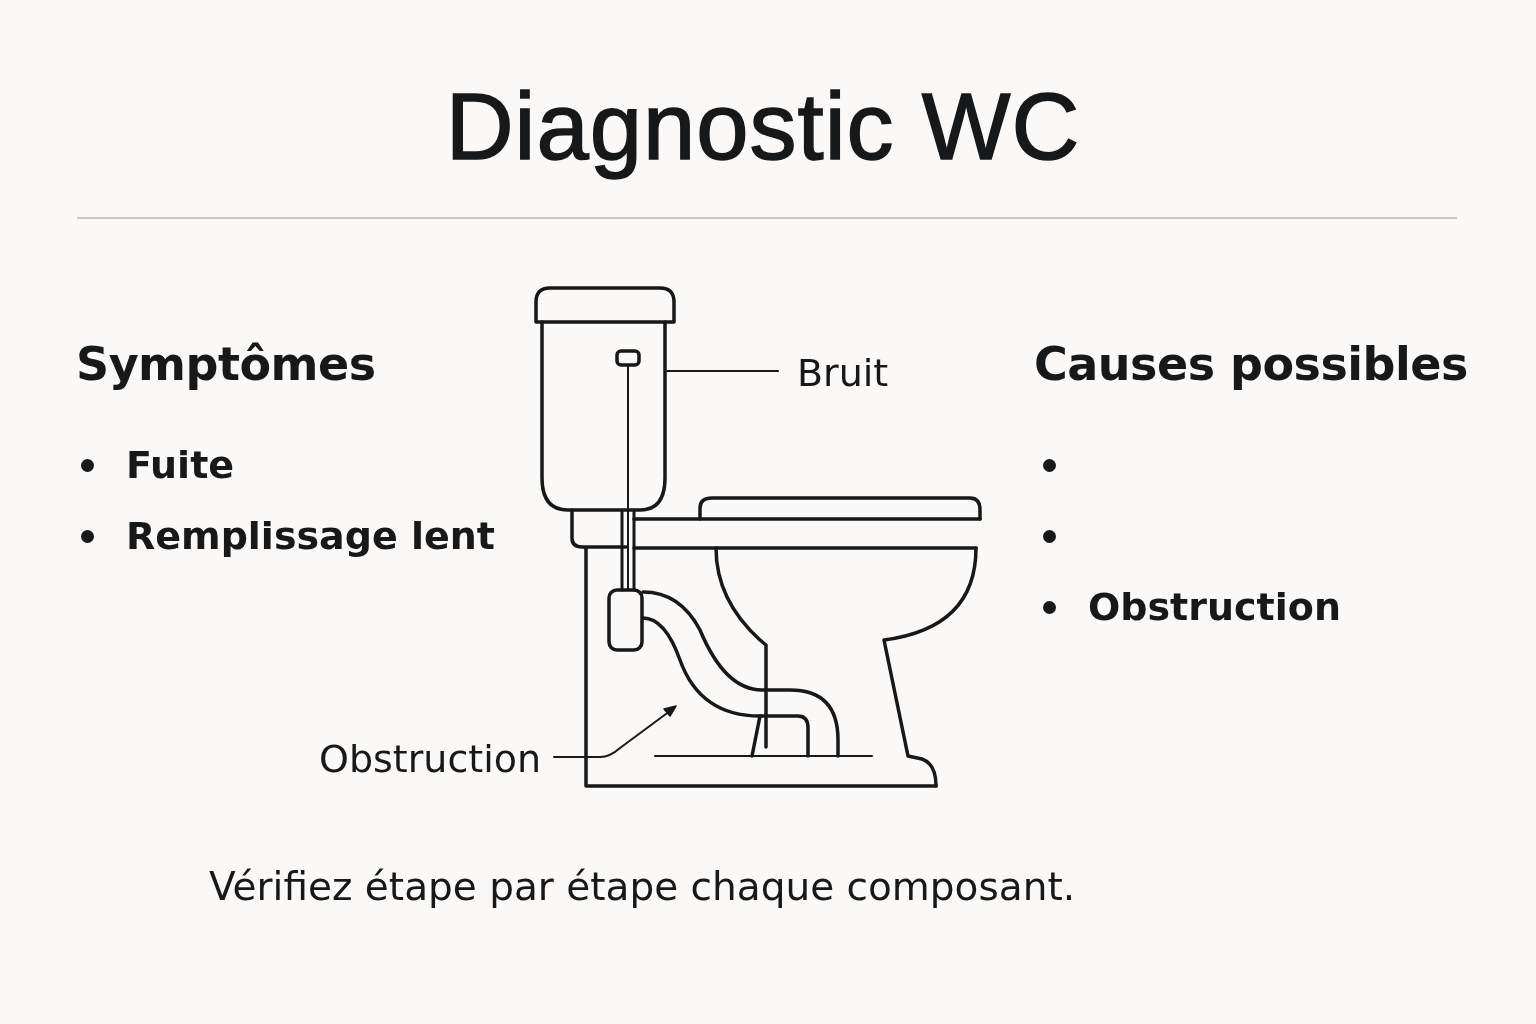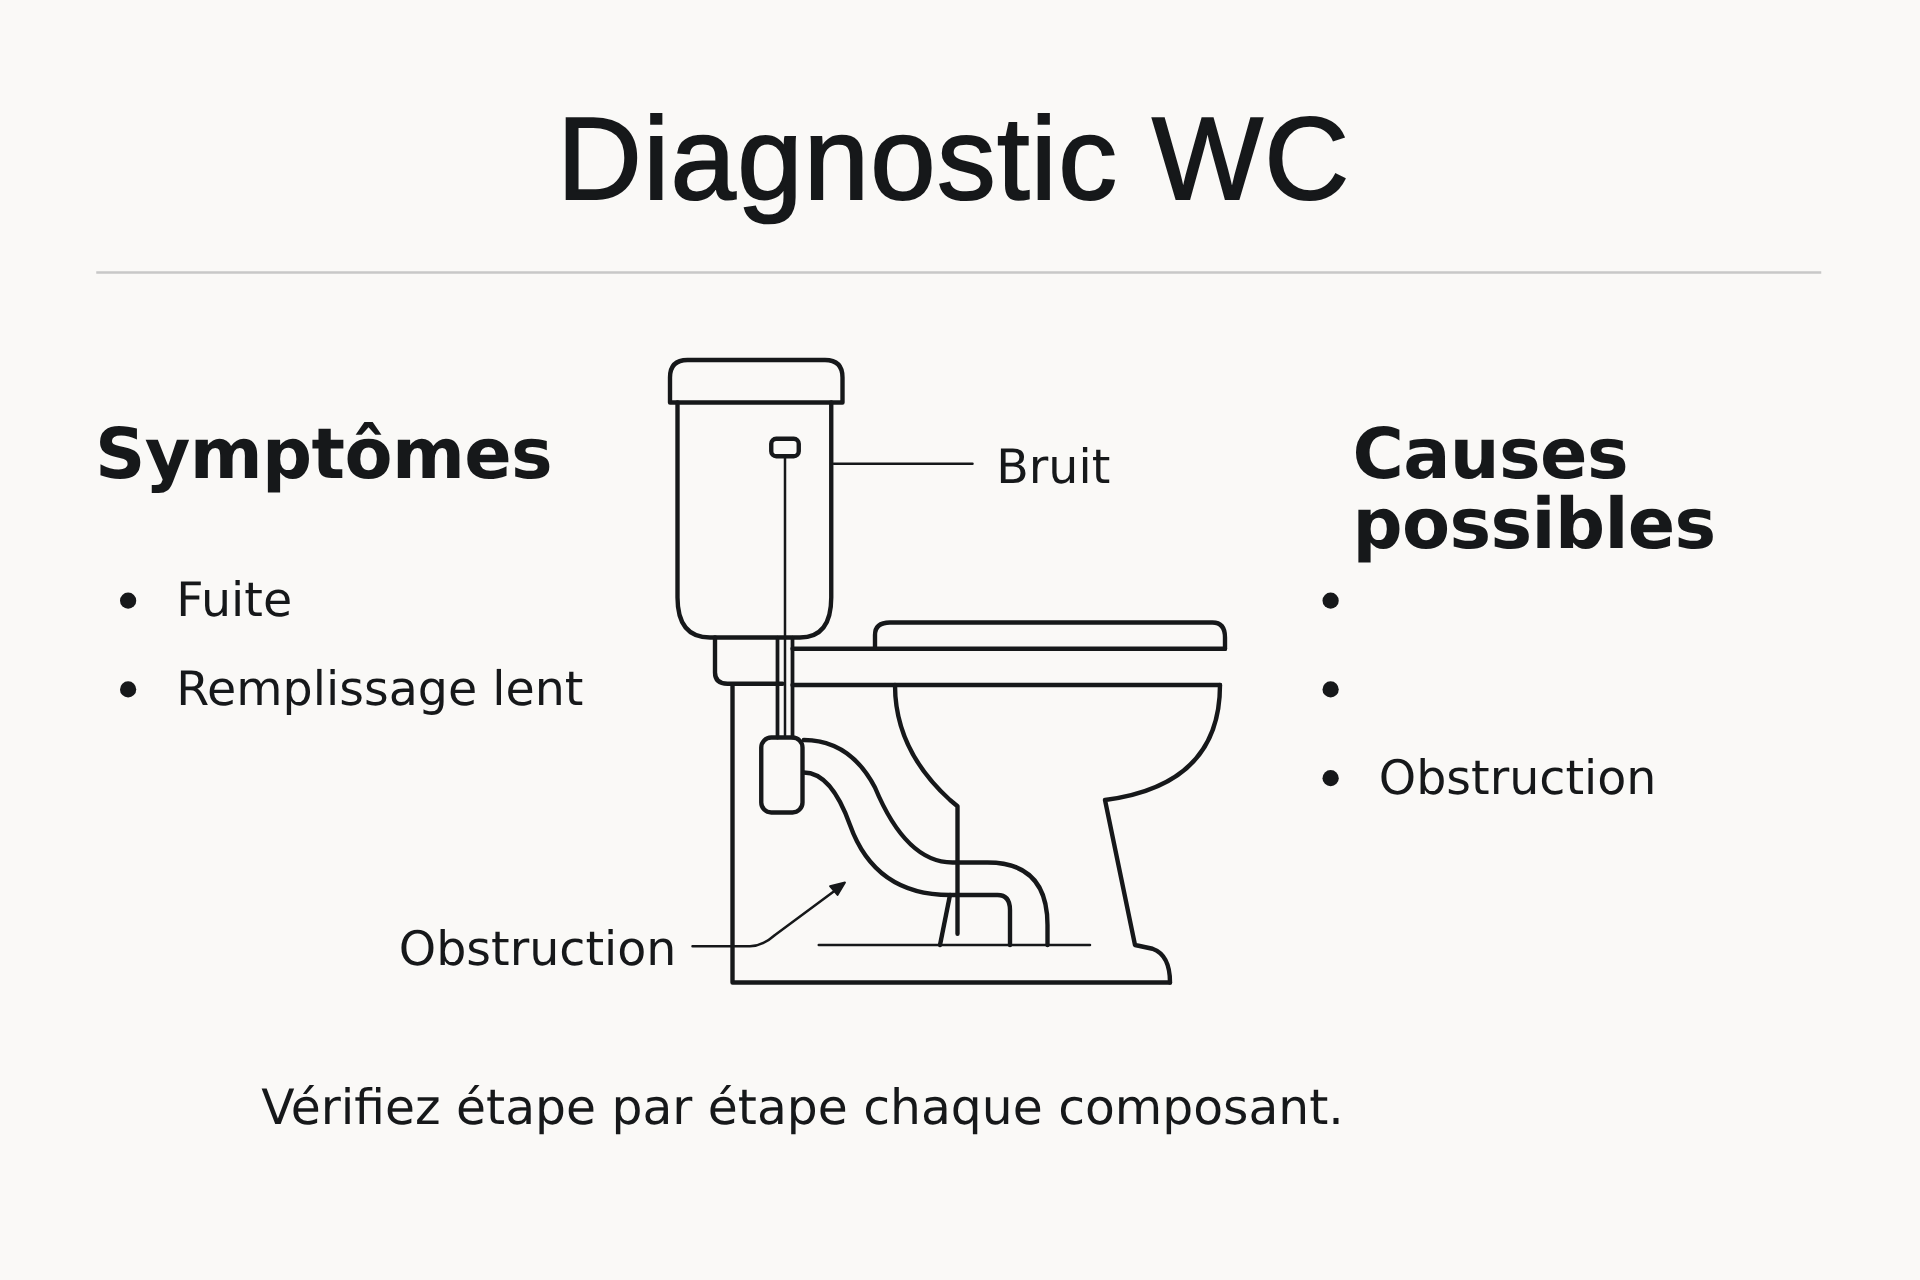"Symptômes" .section-heading { font-size: 56px -> 46px }
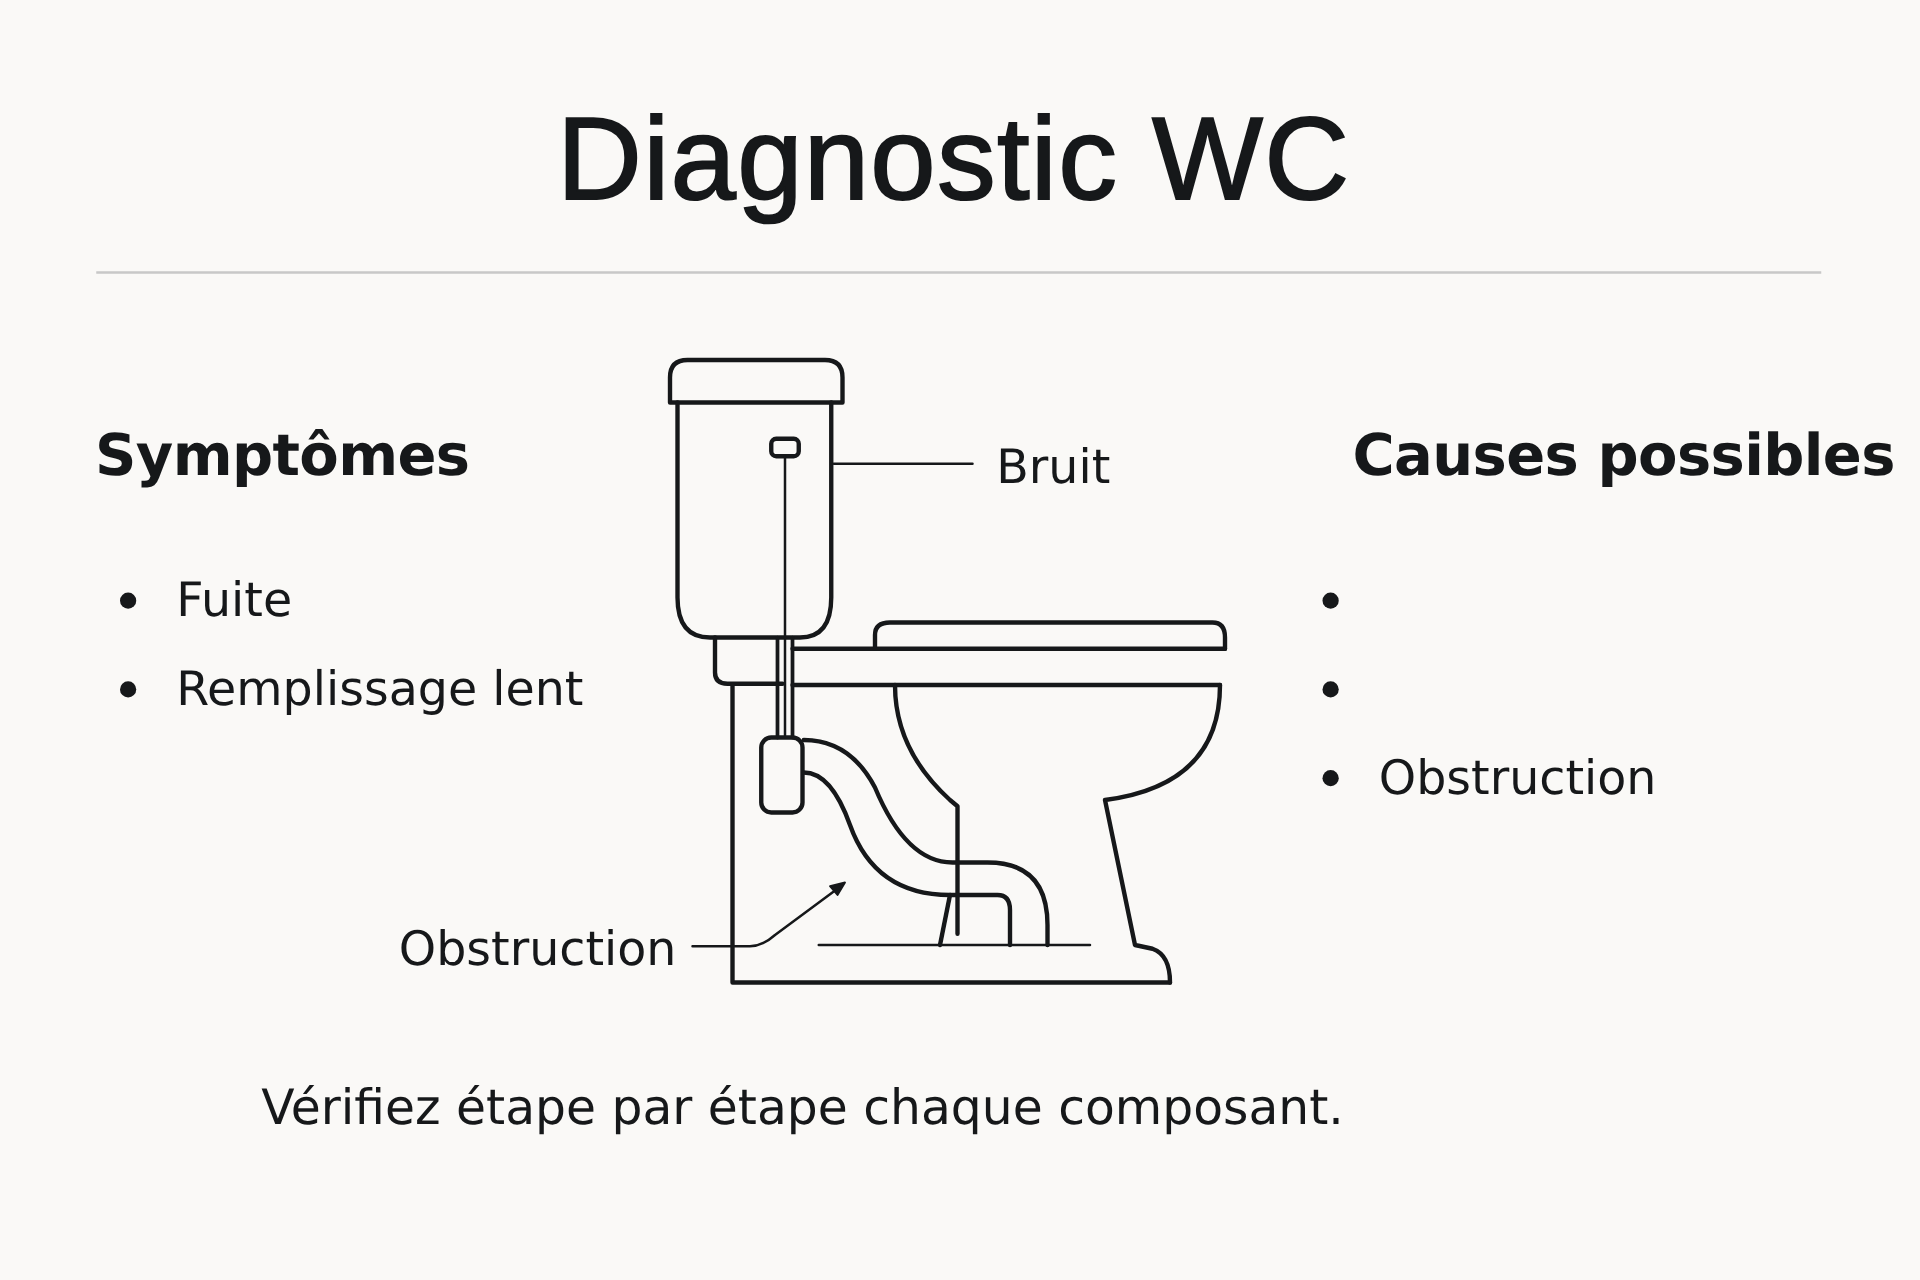"Causes possibles" .causes-heading { margin-left: 48px -> none }
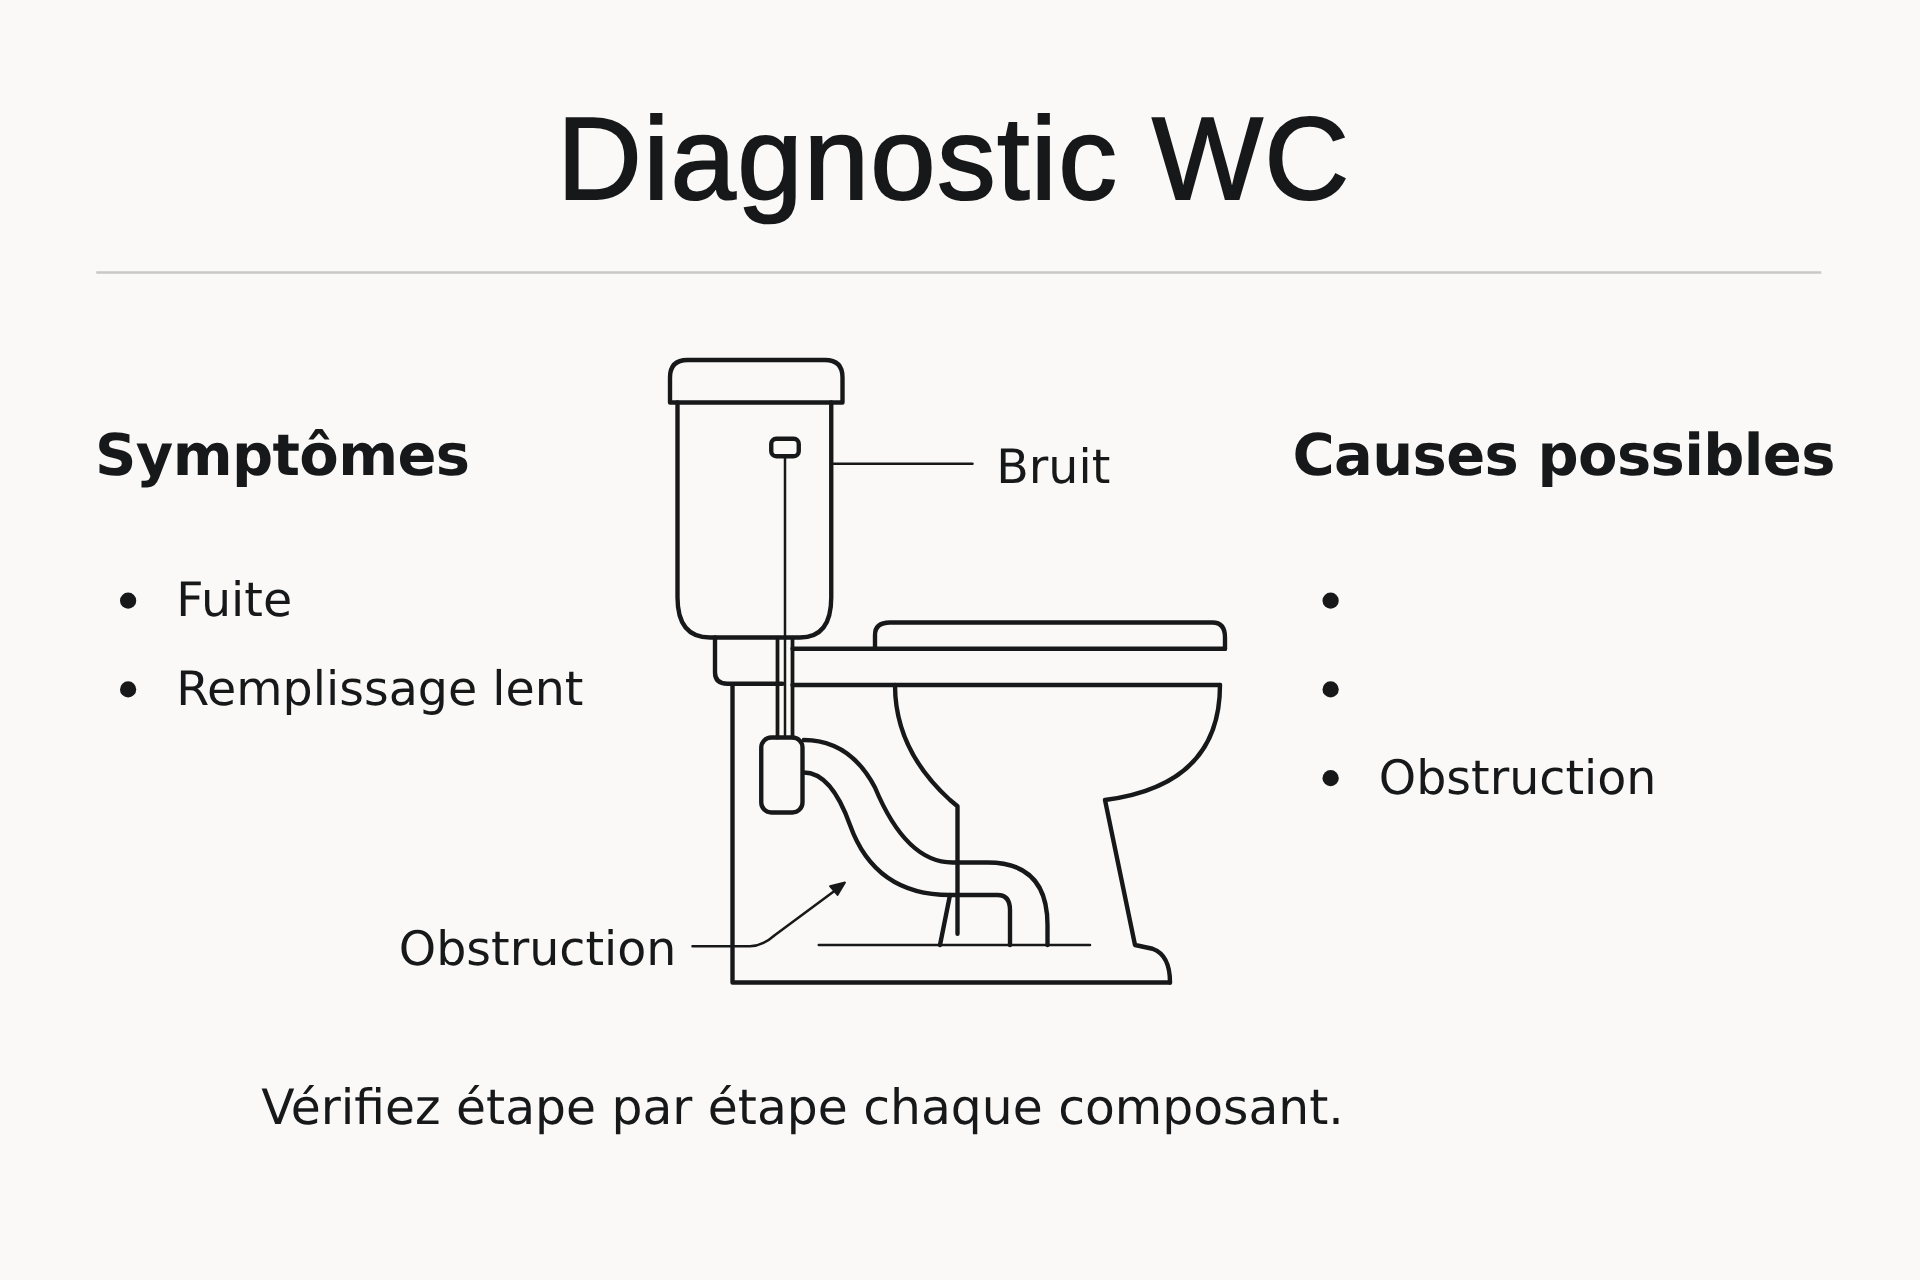"Fuite" .bullet-list { font-weight: none -> bold; margin: 15px -> 0 }
